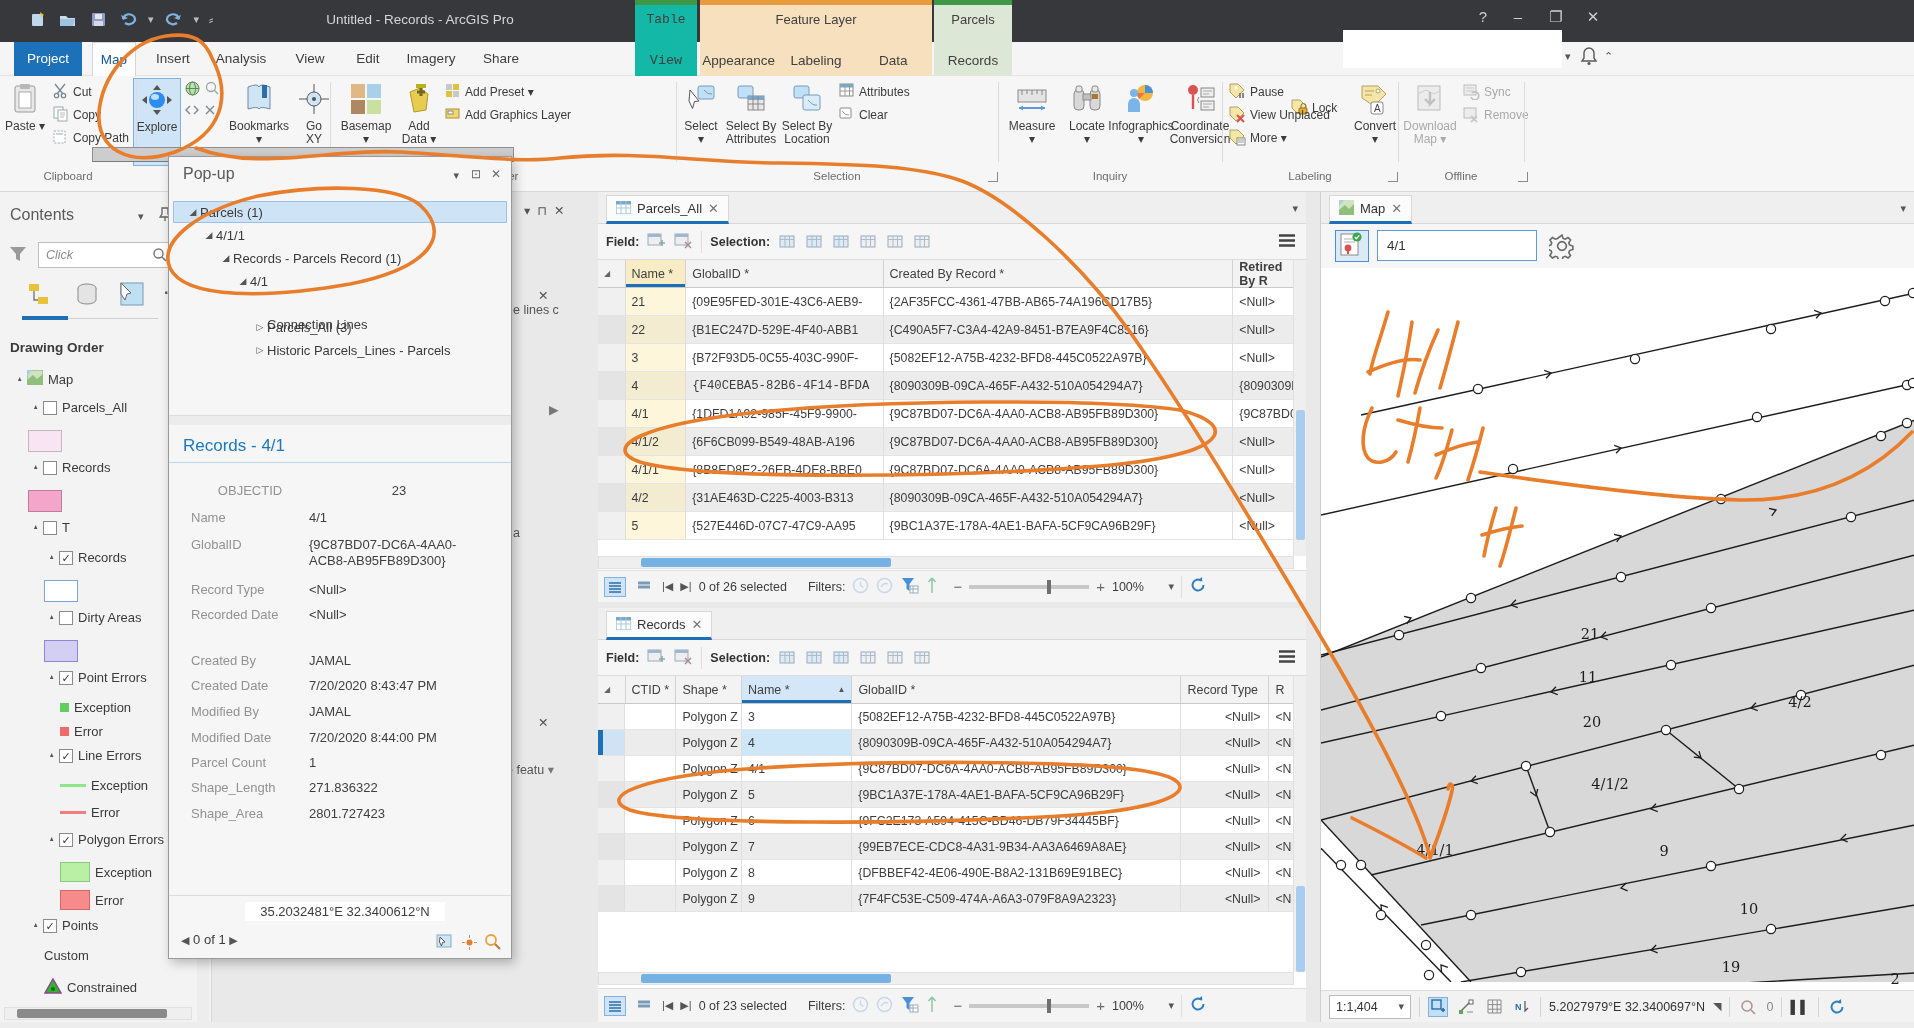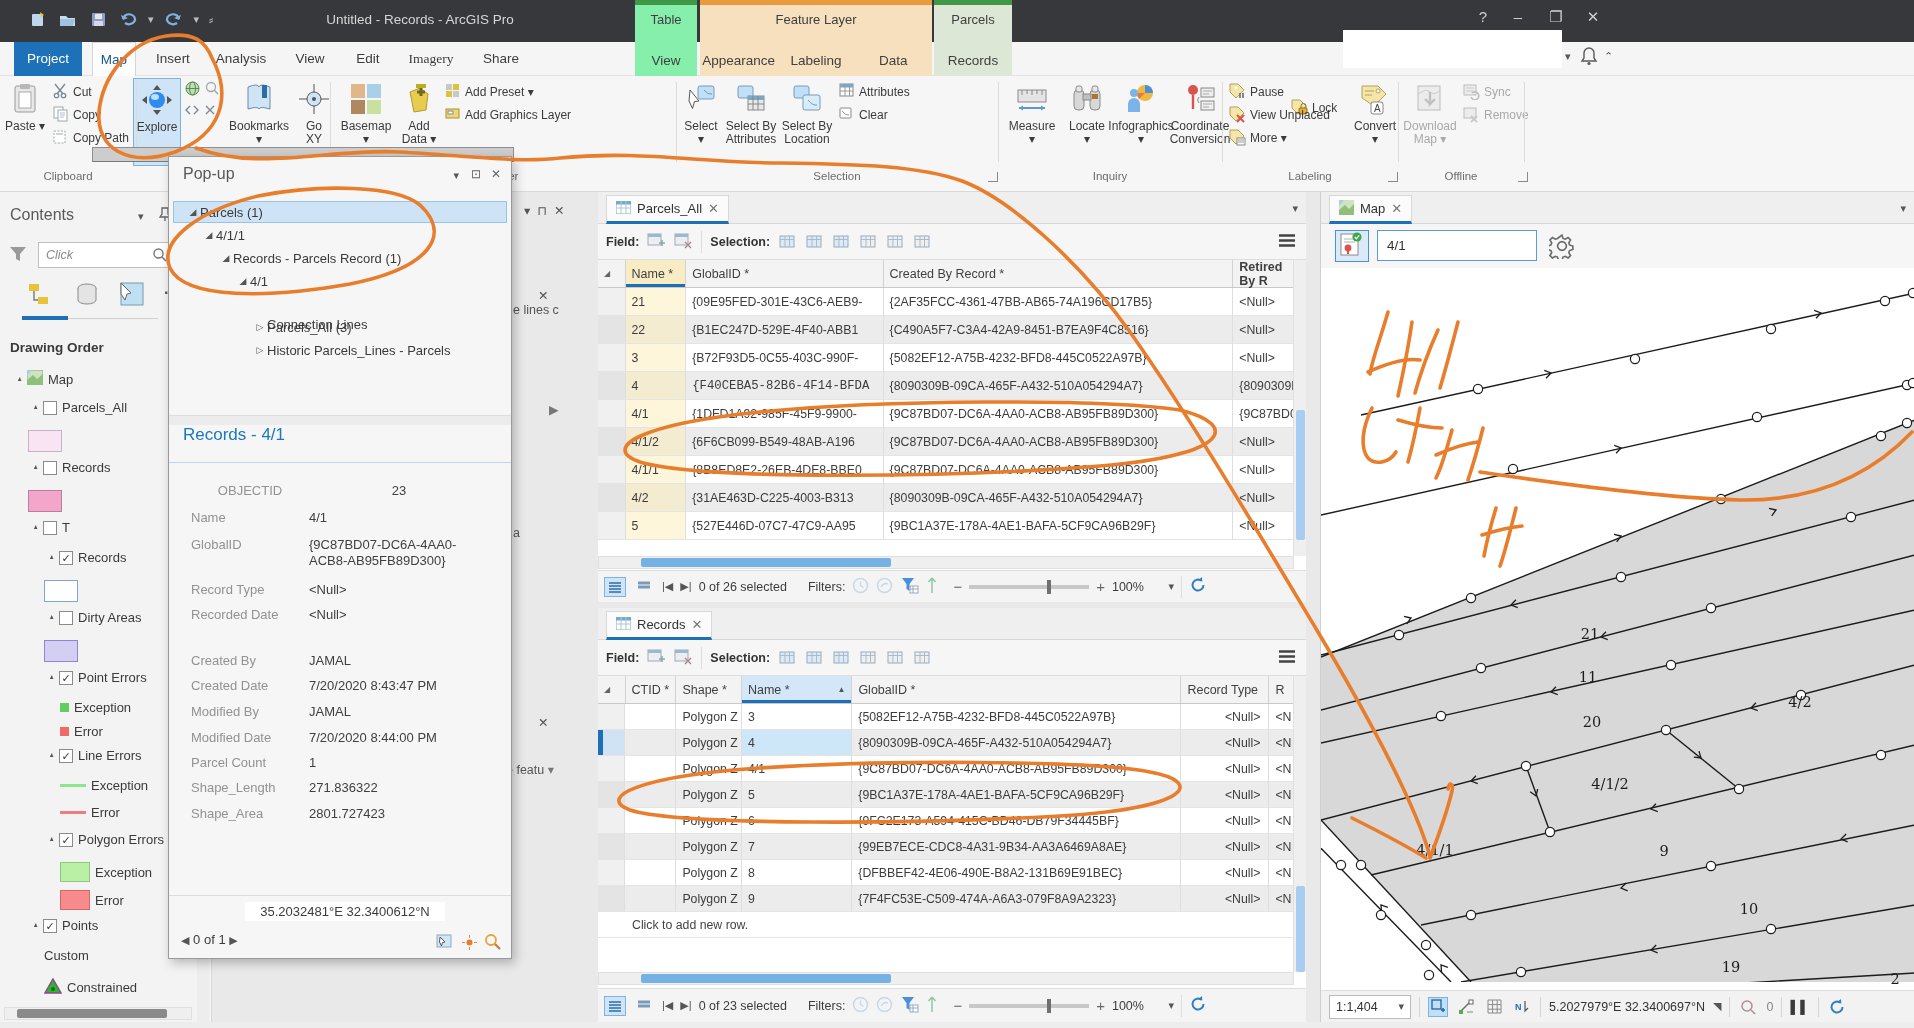"Table" div.ctx-block { background: #86efac -> #14b8a6; font-family: none -> Liberation Mono, monospace }
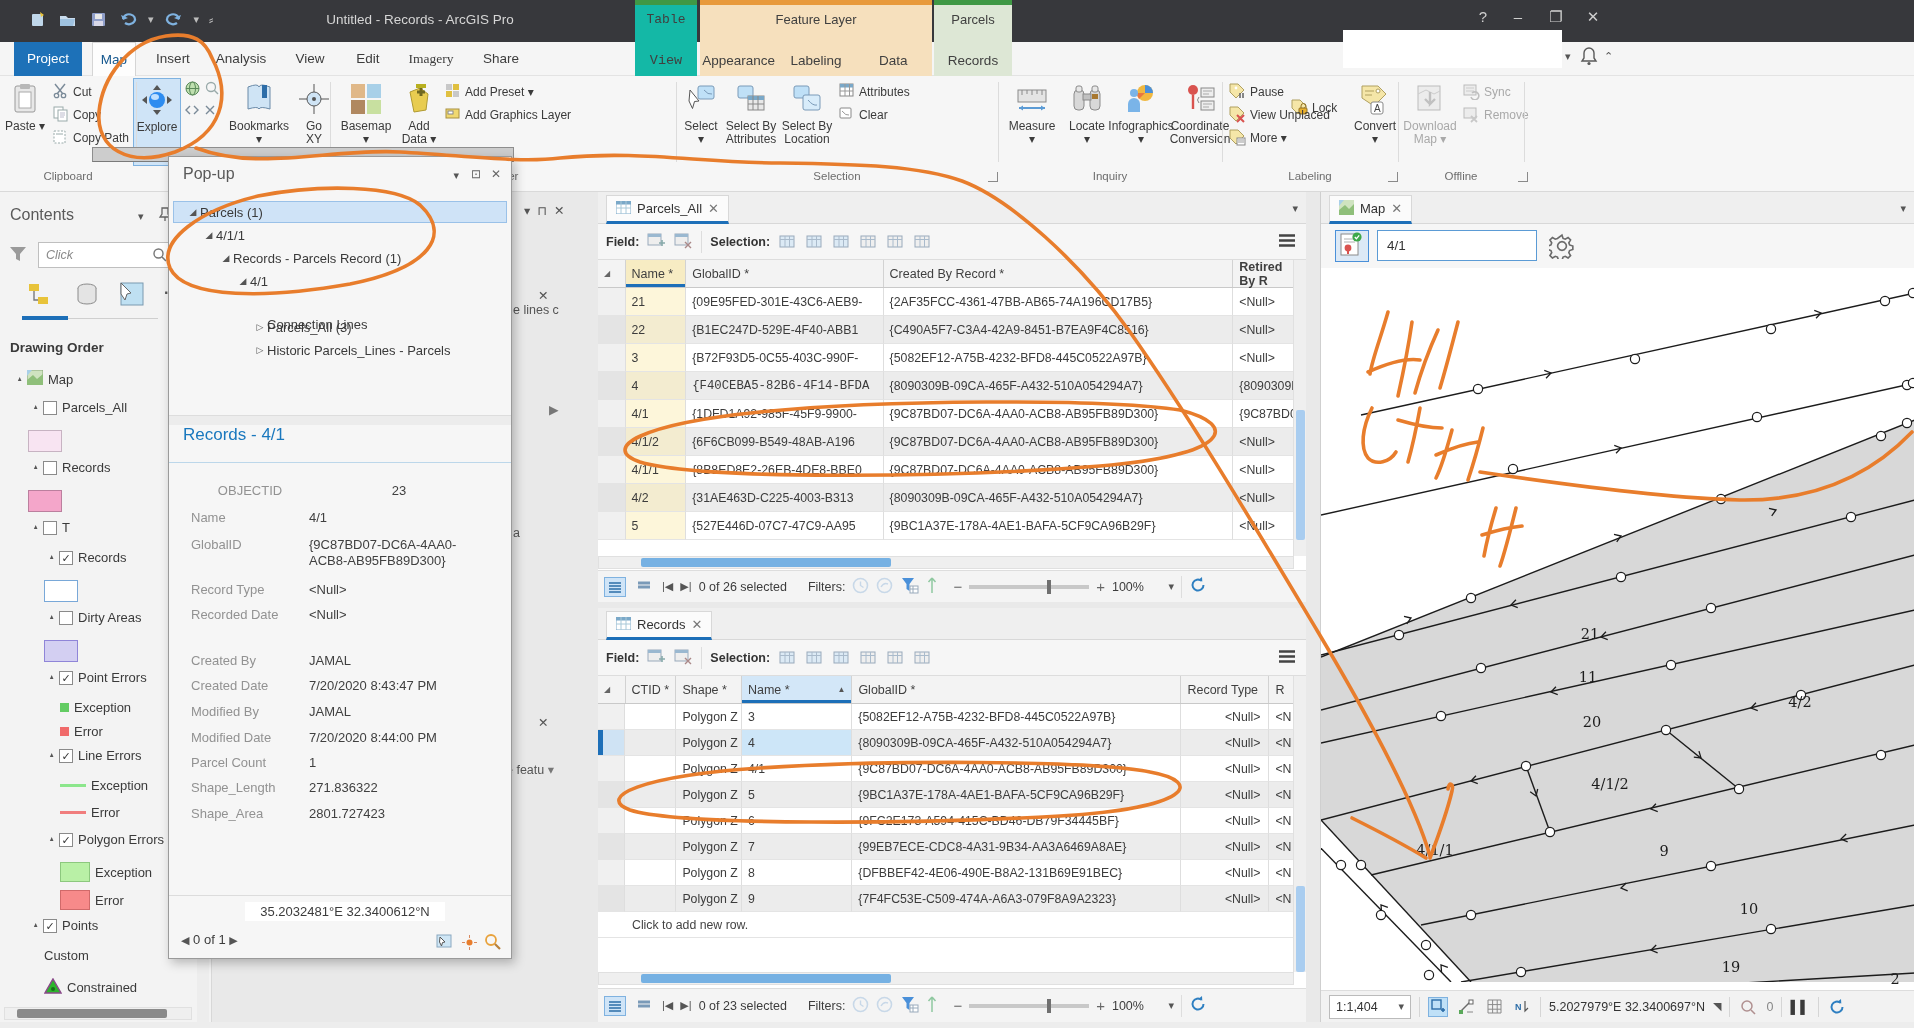"Imagery" div.rtab { font-family: Liberation Serif, serif -> none }
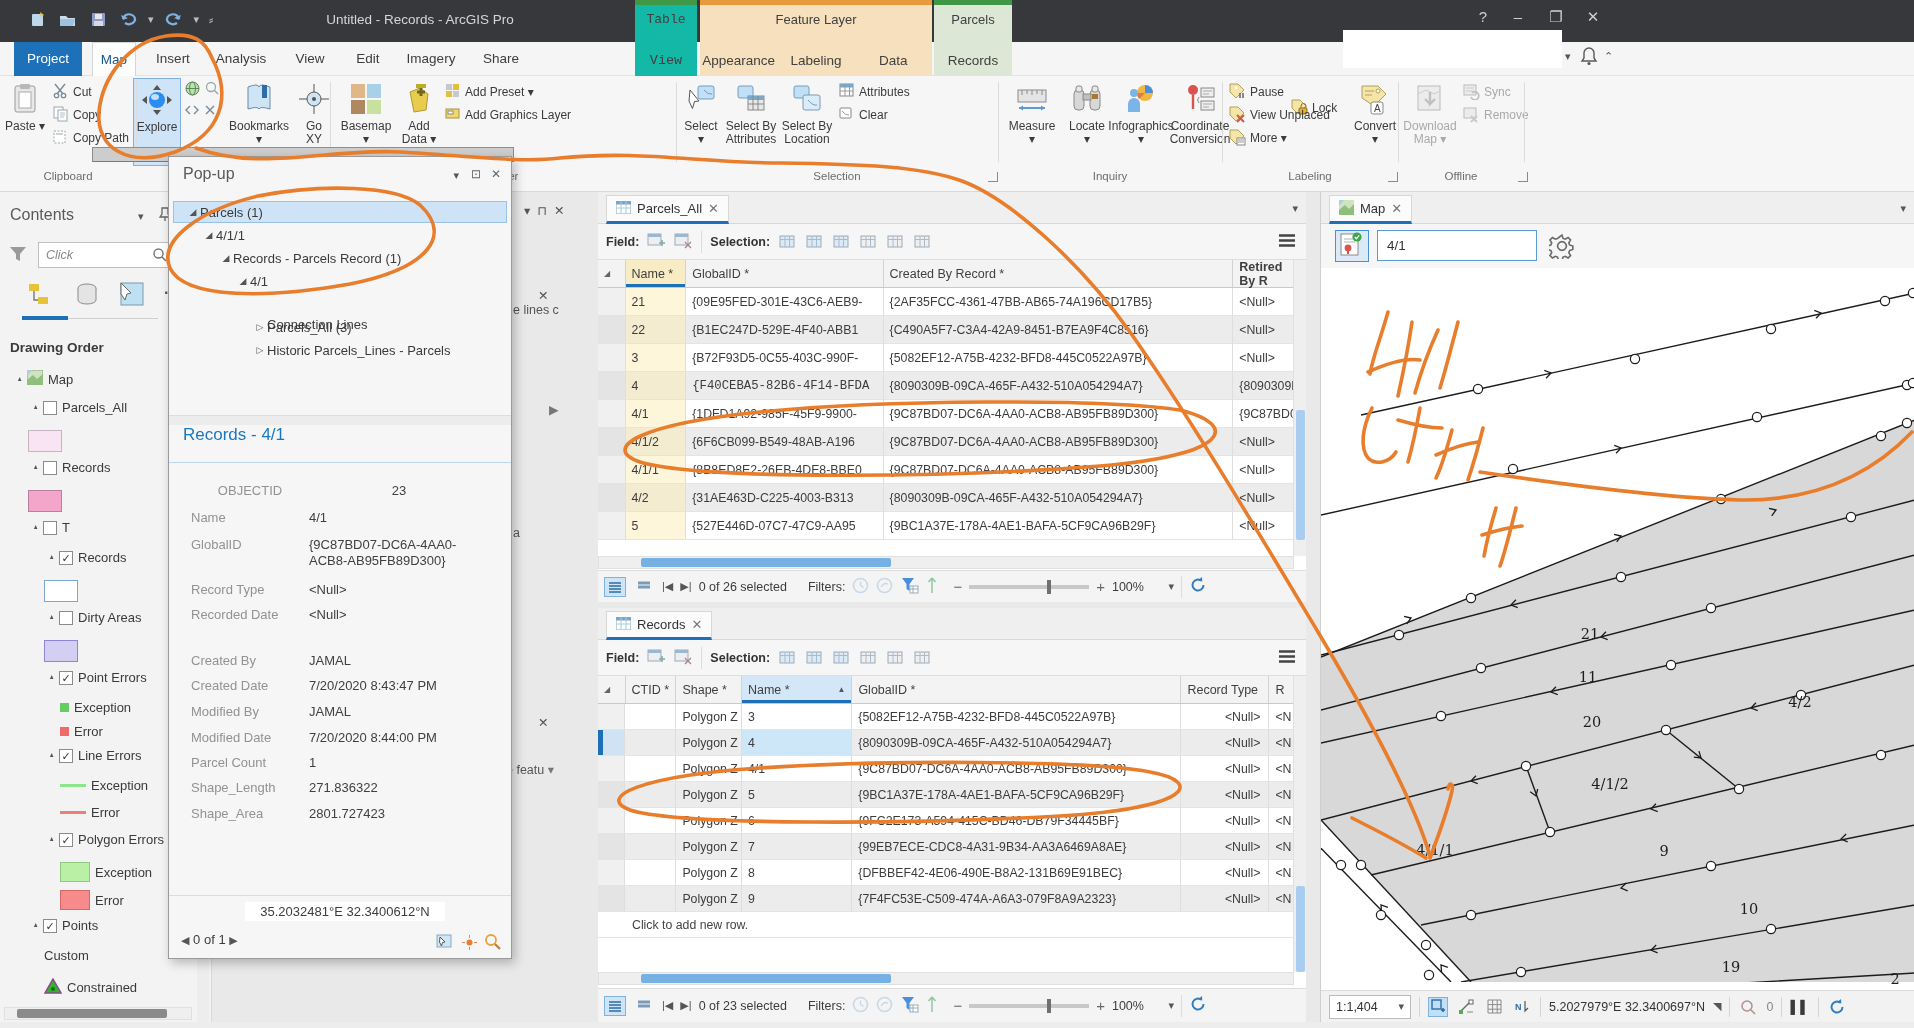"Records - 4/1" #pp-heading { top: 268px -> 279px }
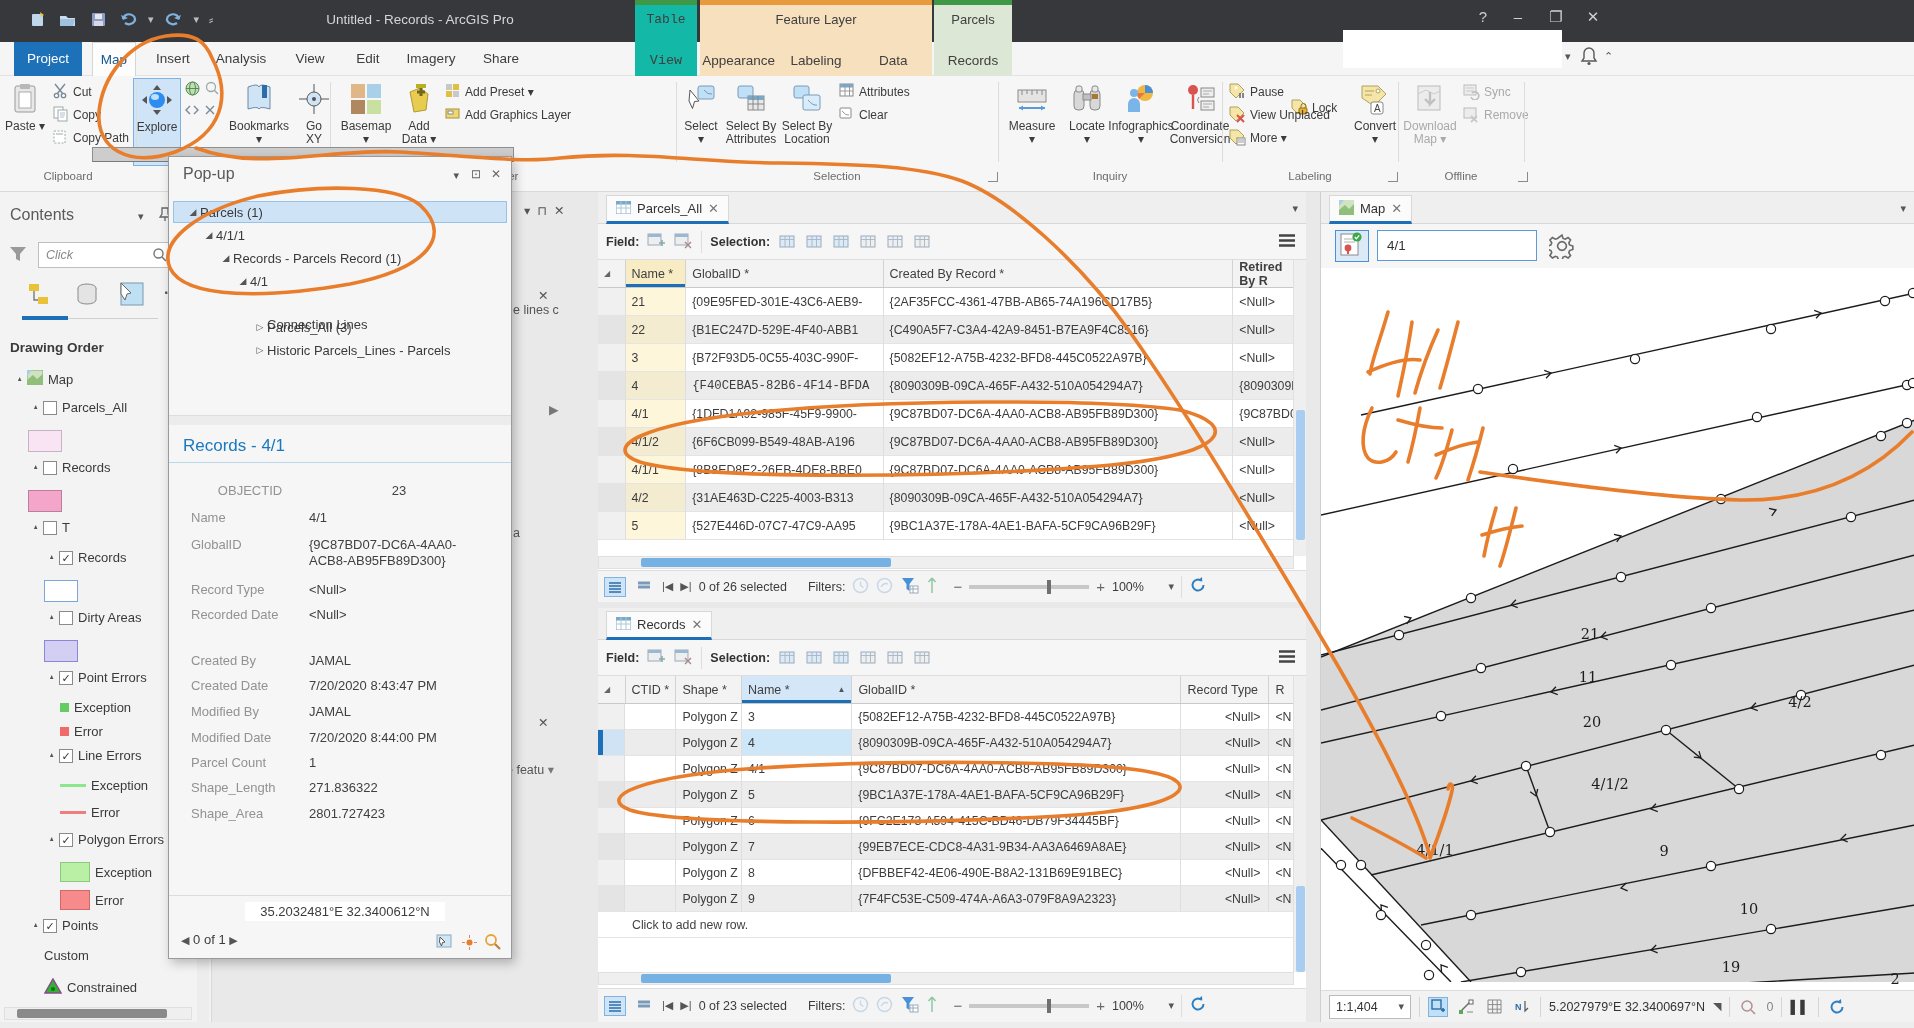"Click to add new row." div.trow { html: <div>Click to add new row.</div> -> none }
